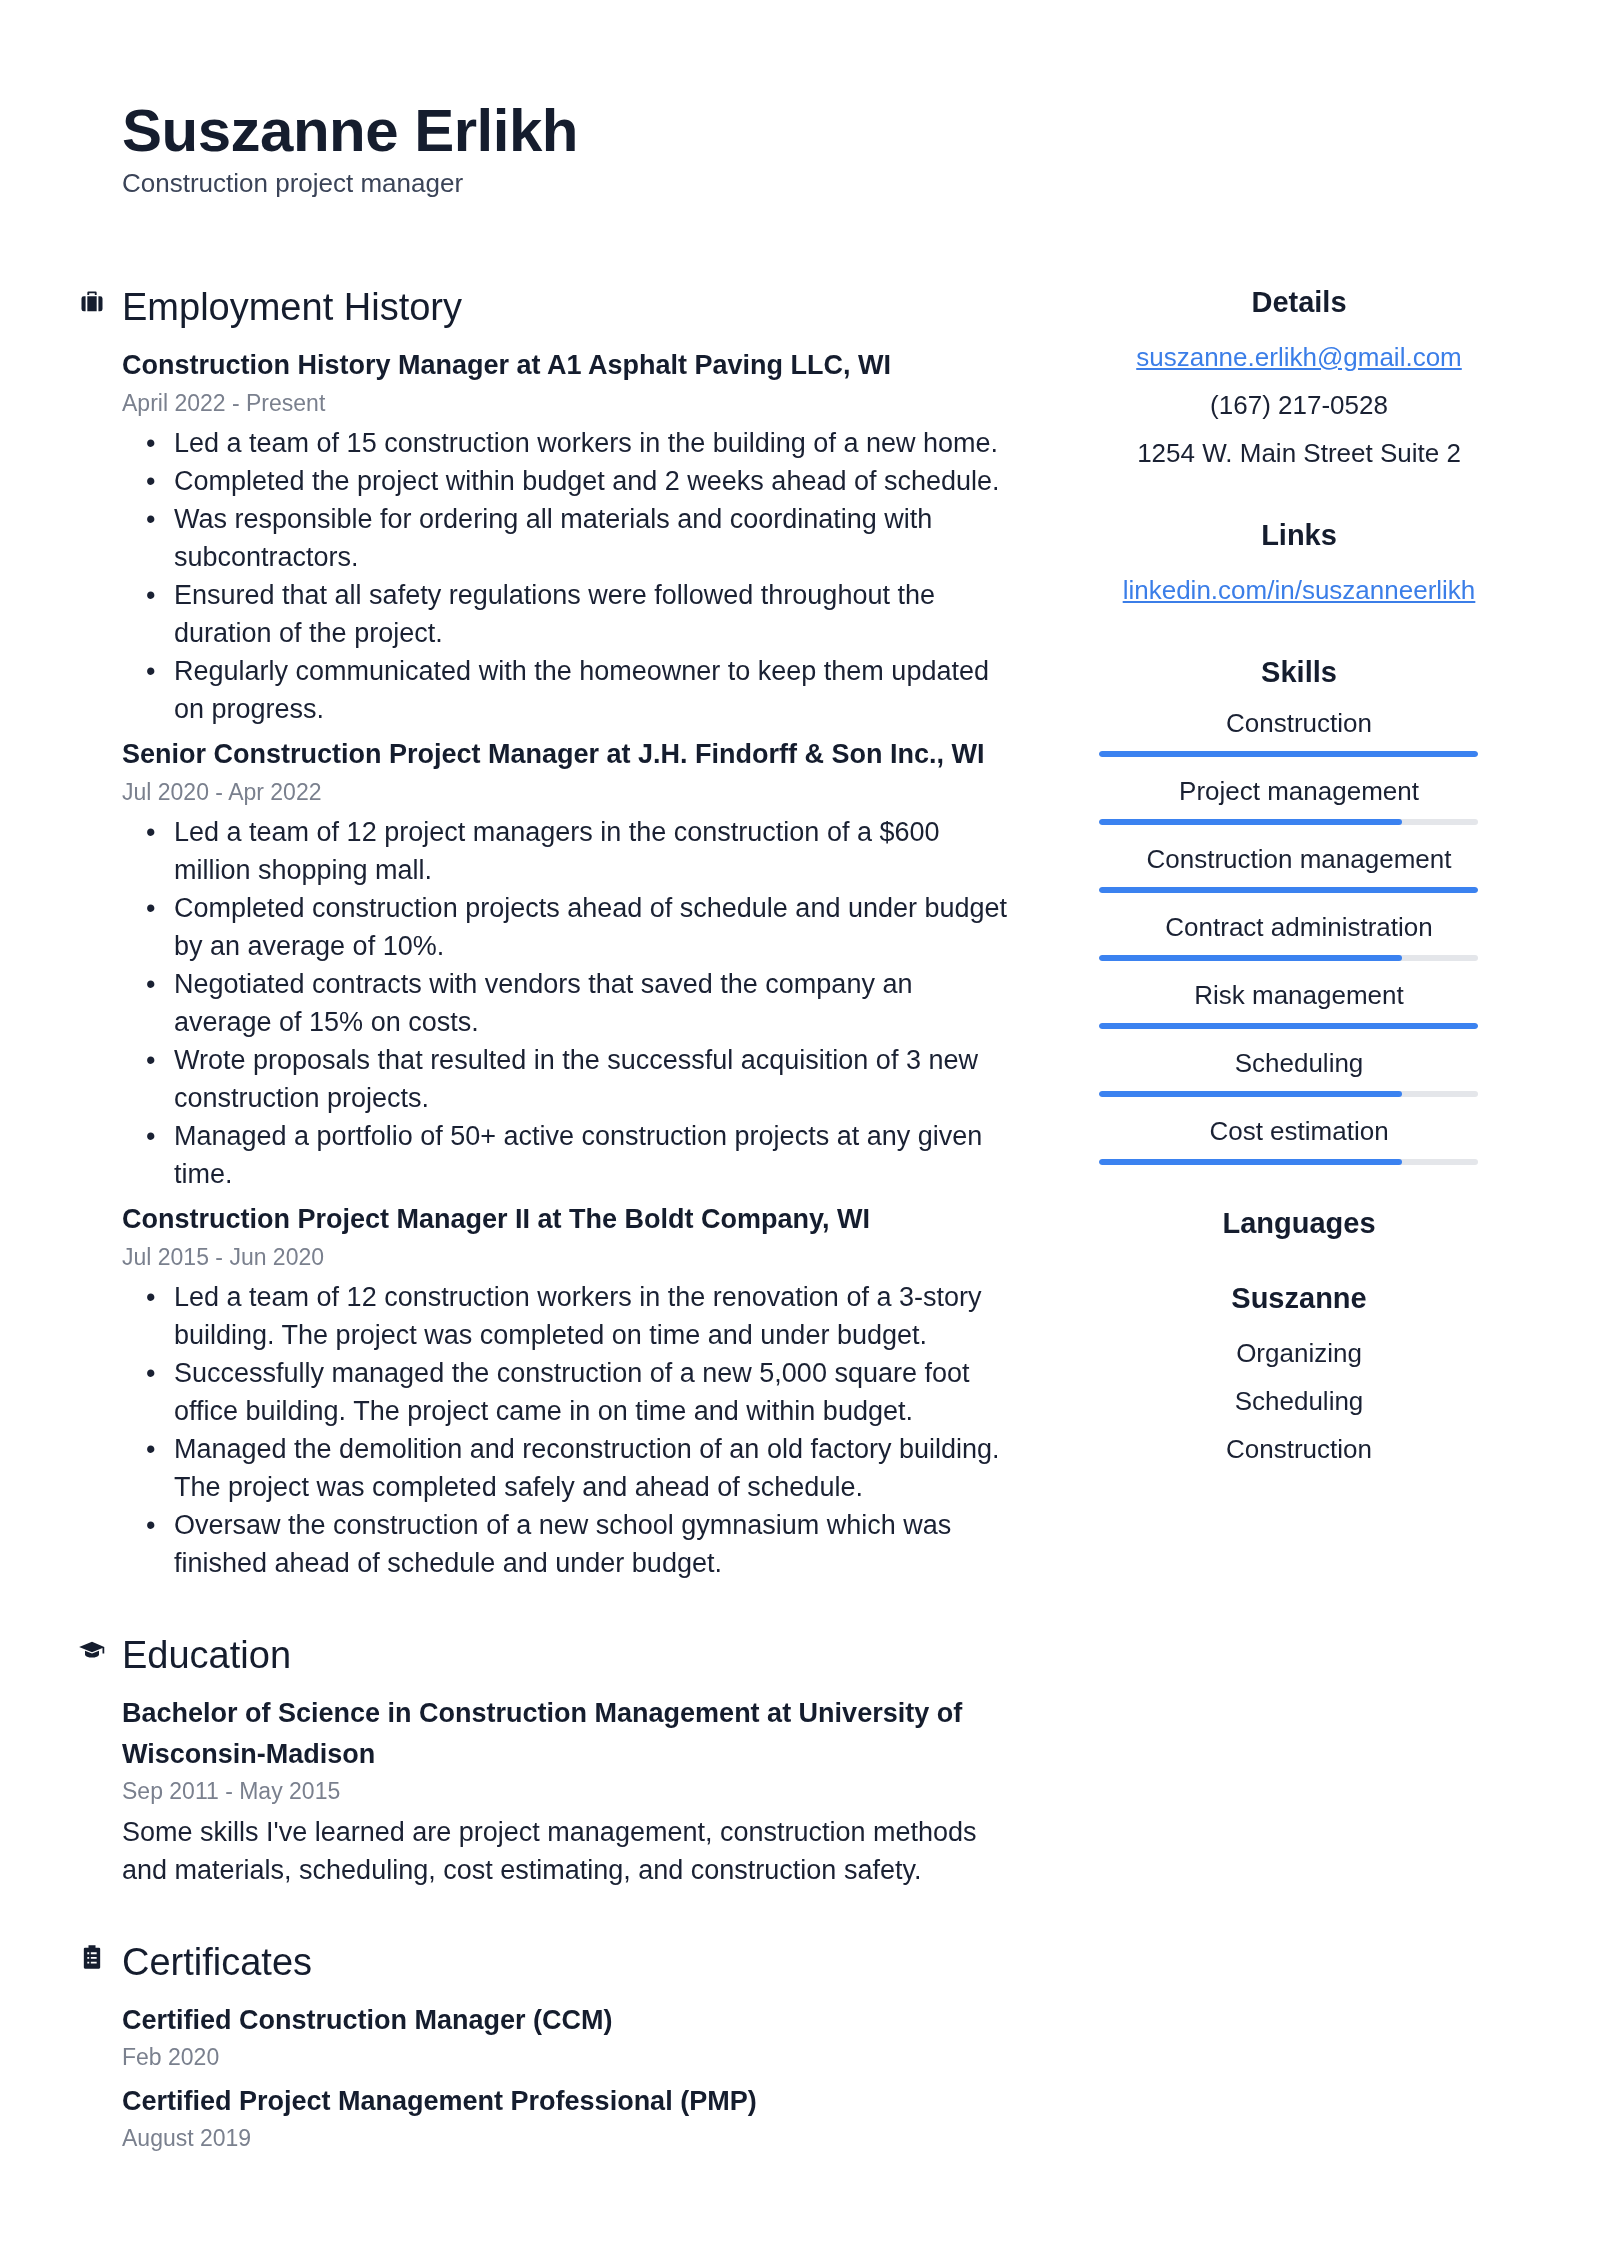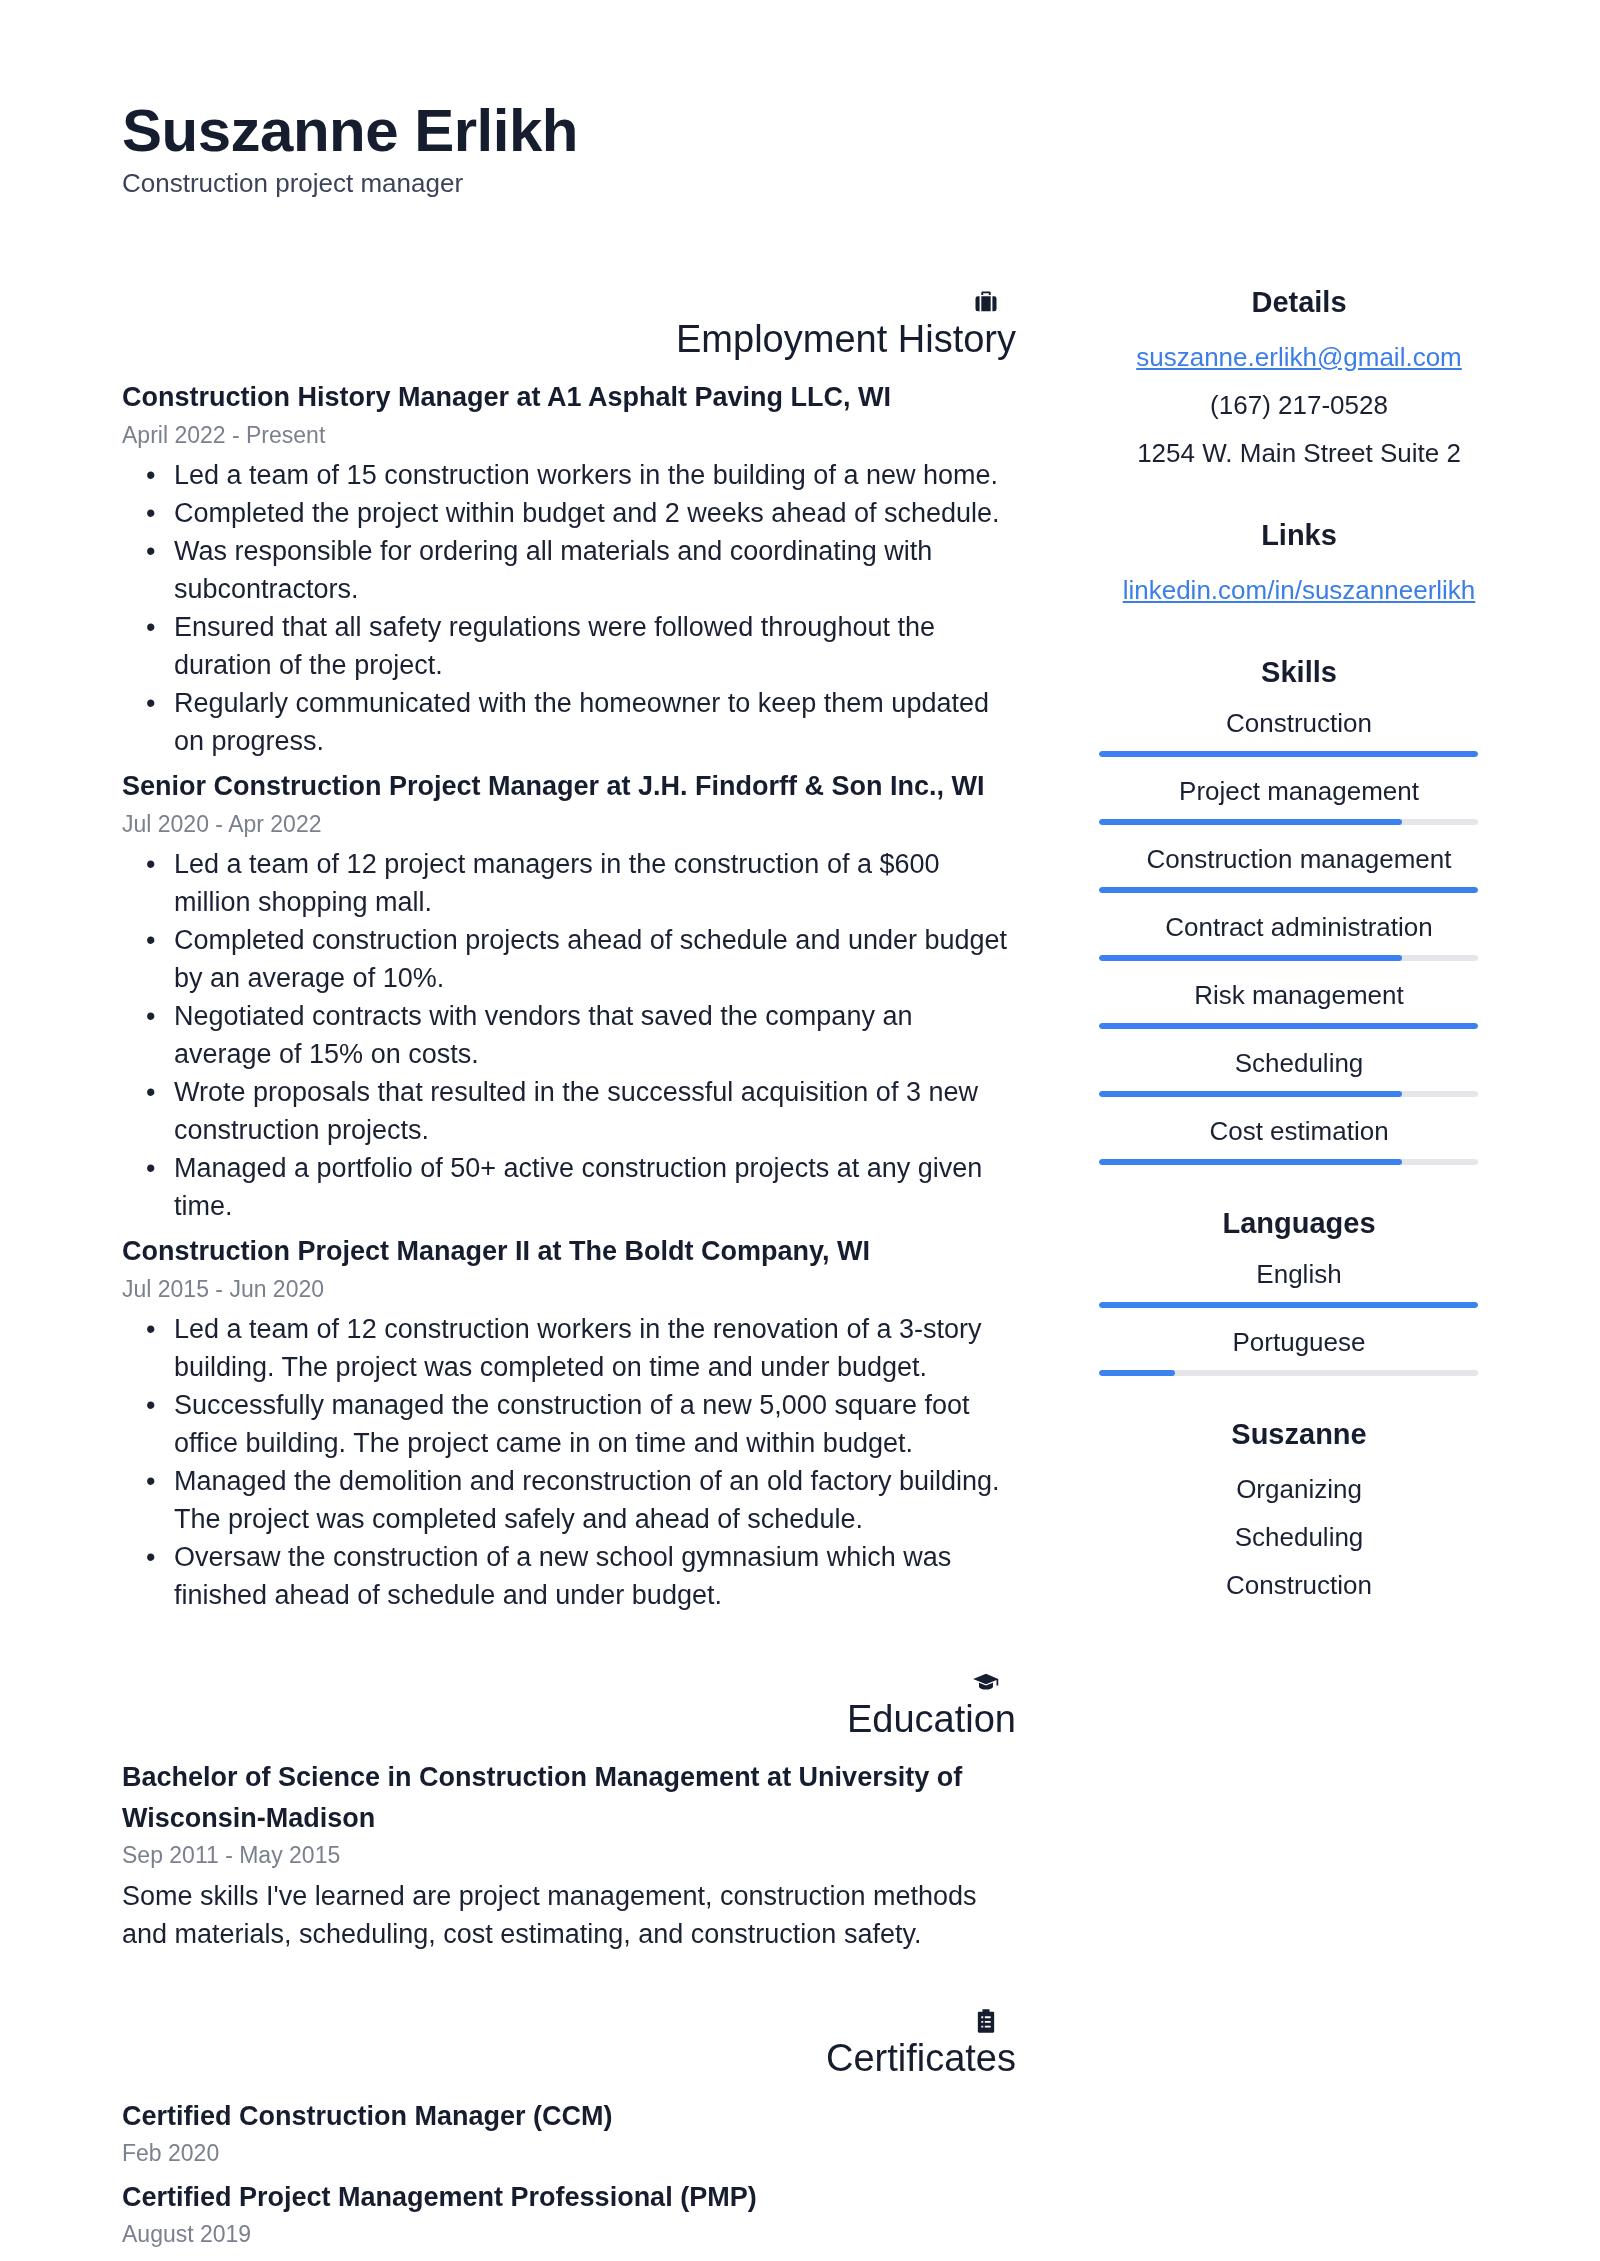"Employment History" .section-head { align-items: flex-end -> flex-start; flex-direction: column -> none }
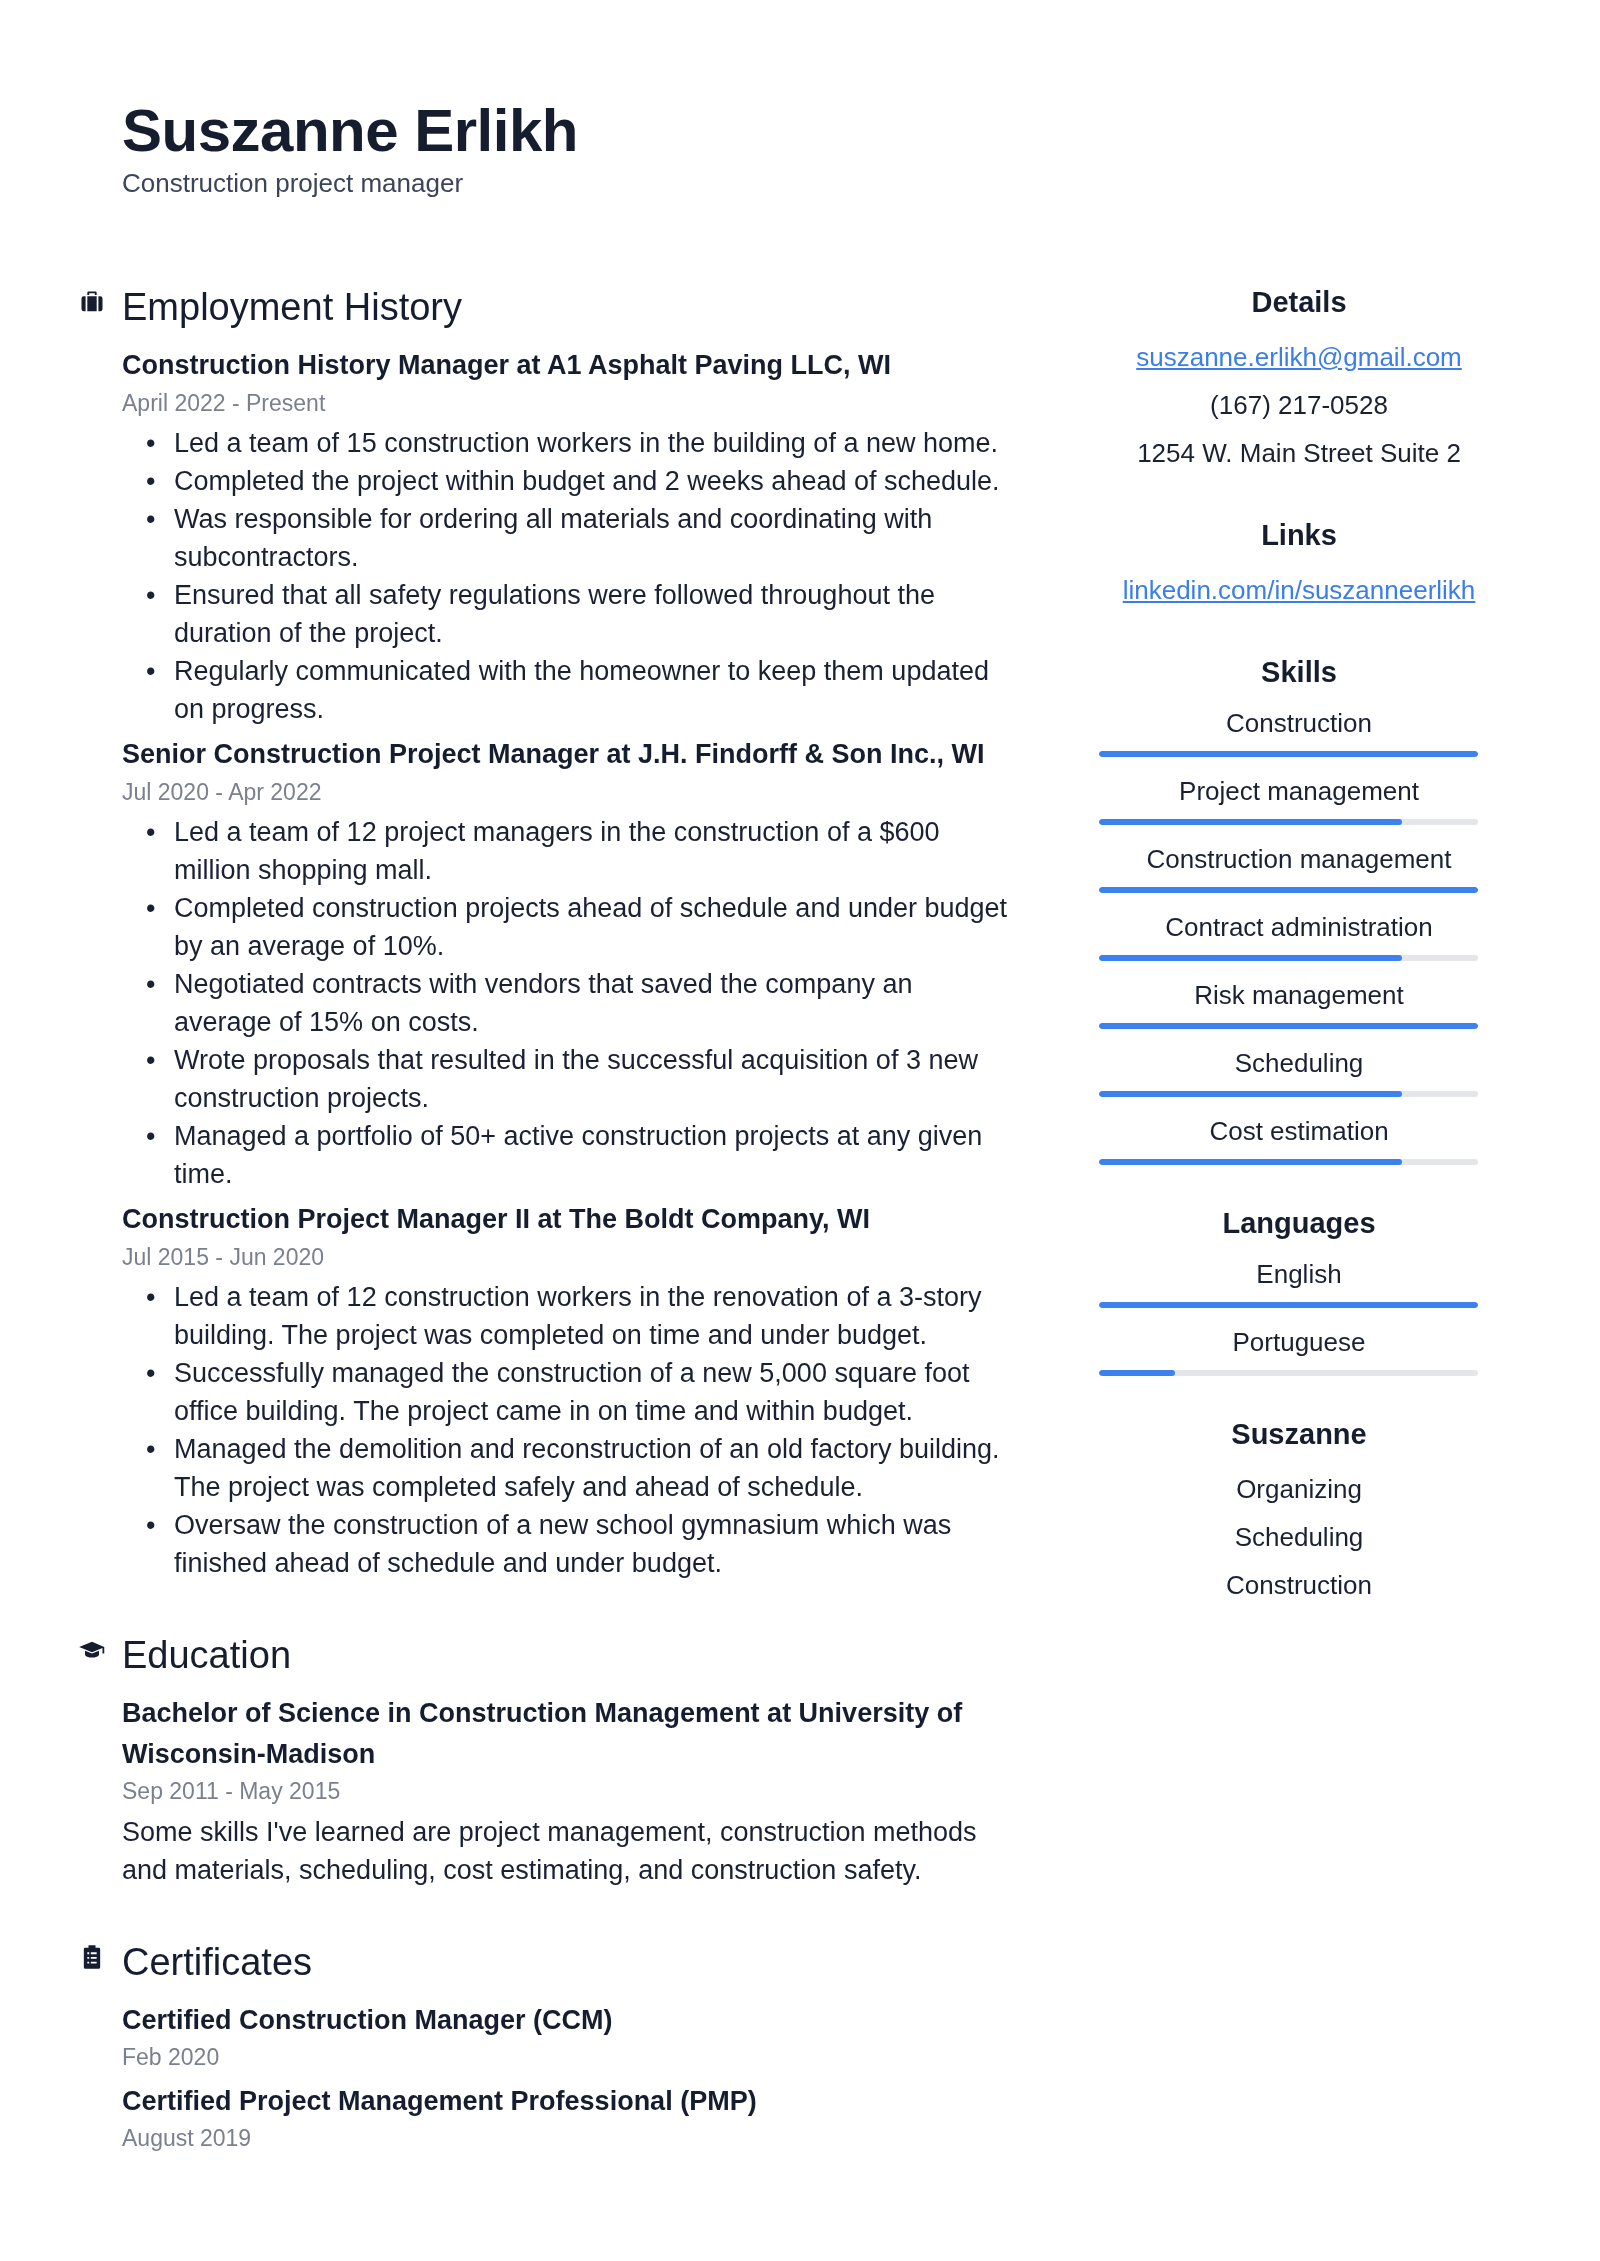"English" div { html: <div> <div> <div>English</div> <div> <div></div> </div> </div> <div> <div>Portuguese</div> <div> <div></div> </div> </div> </div> -> none }
